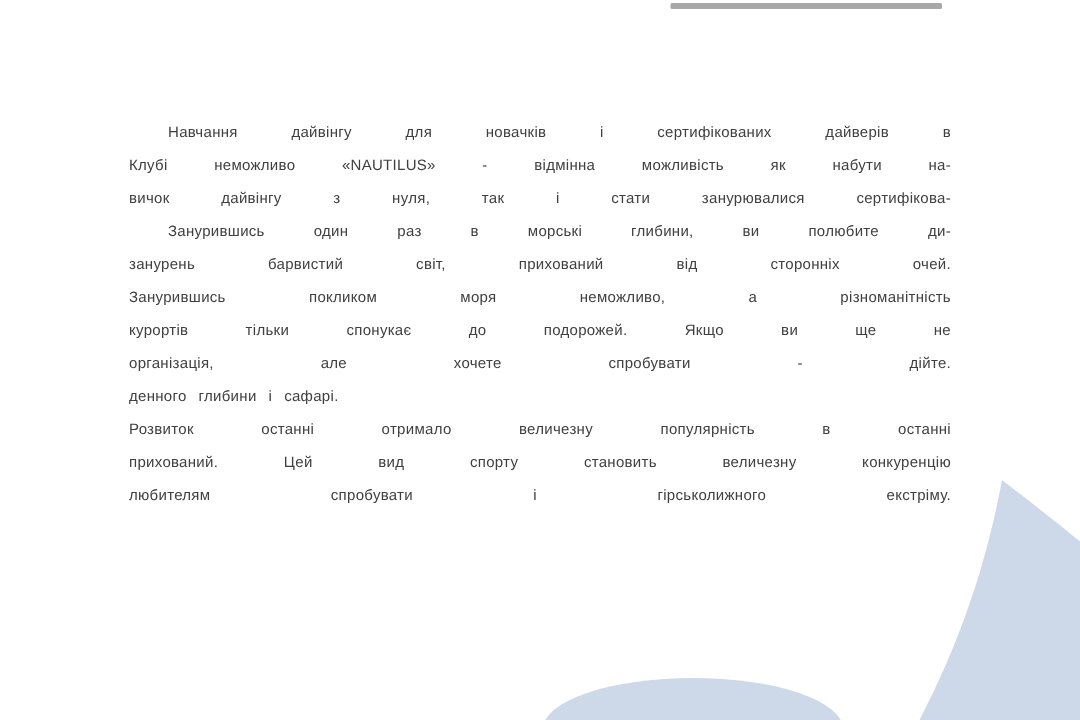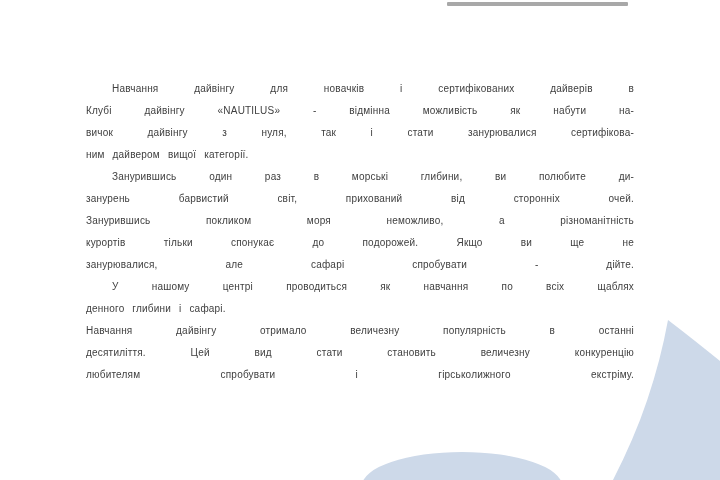"Клубі дайвінгу «NAUTILUS» - відмінна" div.line { text: дайвінгу -> неможливо }
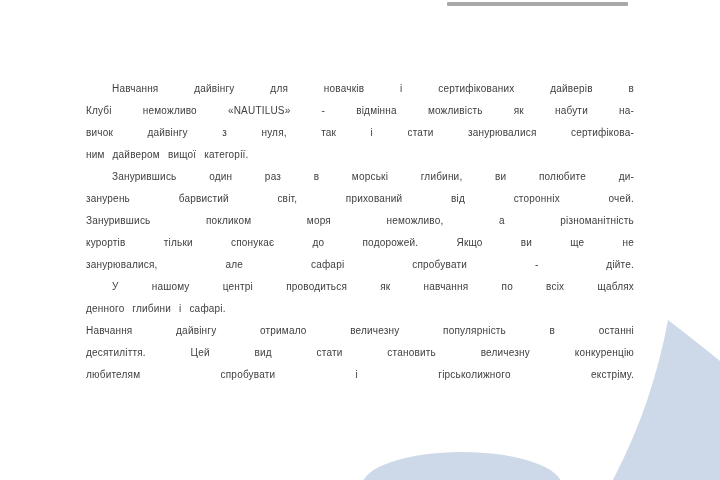"ним дайвером вищої категорії." div.line { html: <div>ним дайвером вищої категорії.</div> -> none }
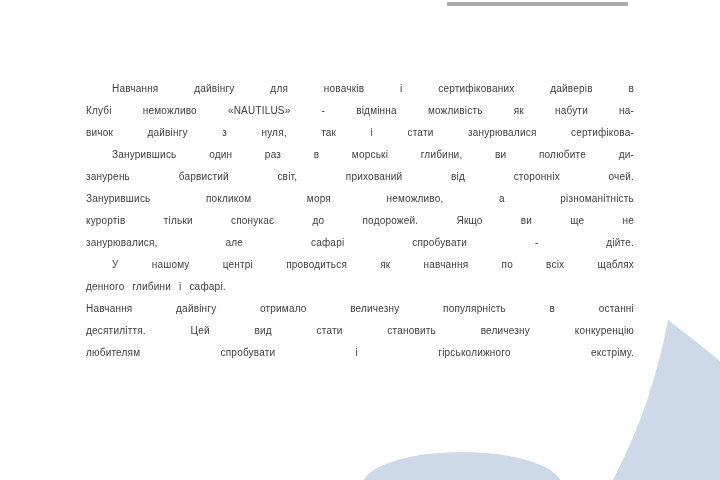"занурювалися, але сафарі спробувати -" div.line { text: занурювалися, але сафарі -> організація, але хочете }
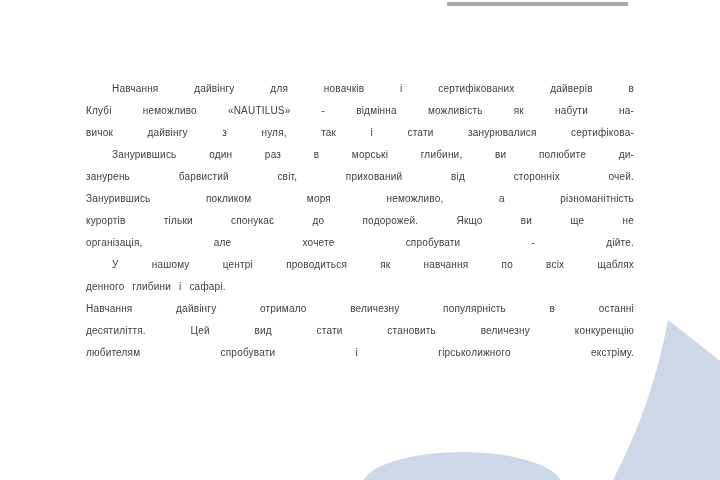"У нашому центрі проводиться як" div.line { html: <div>У нашому центрі проводиться як навчання по всіх щаблях</div> -> none }
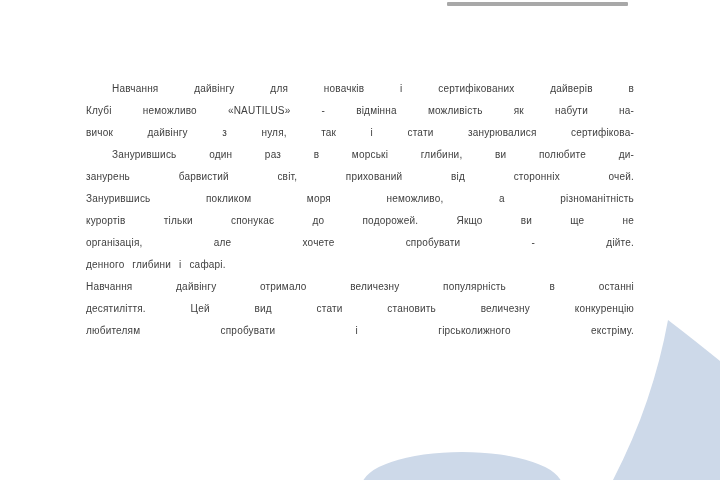"Навчання дайвінгу отримало величезну" div.line { text: Навчання дайвінгу -> Розвиток останні }
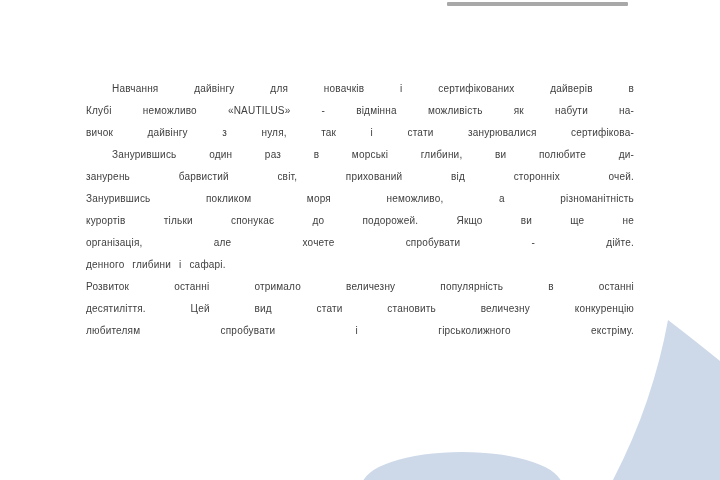"десятиліття. Цей вид стати становить" div.line { text: десятиліття. Цей вид стати -> прихований. Цей вид спорту }
